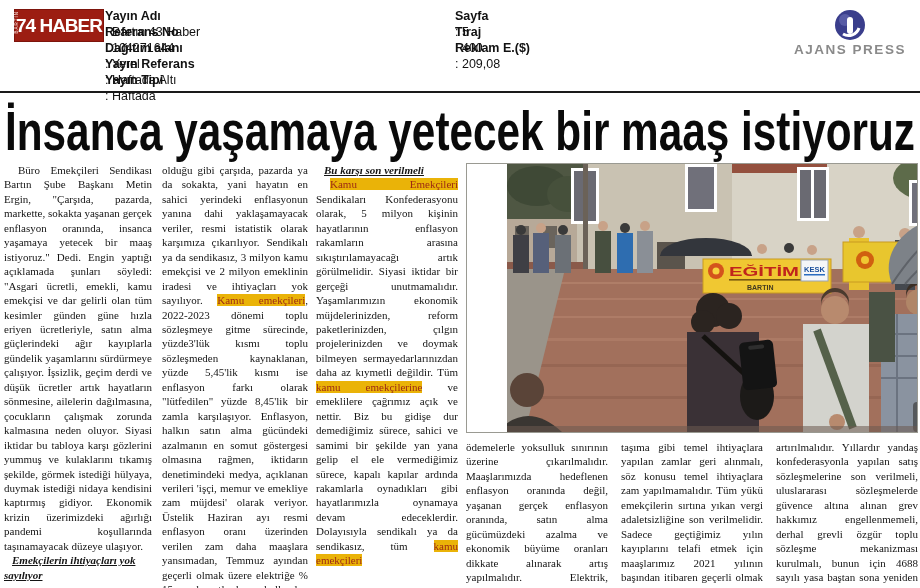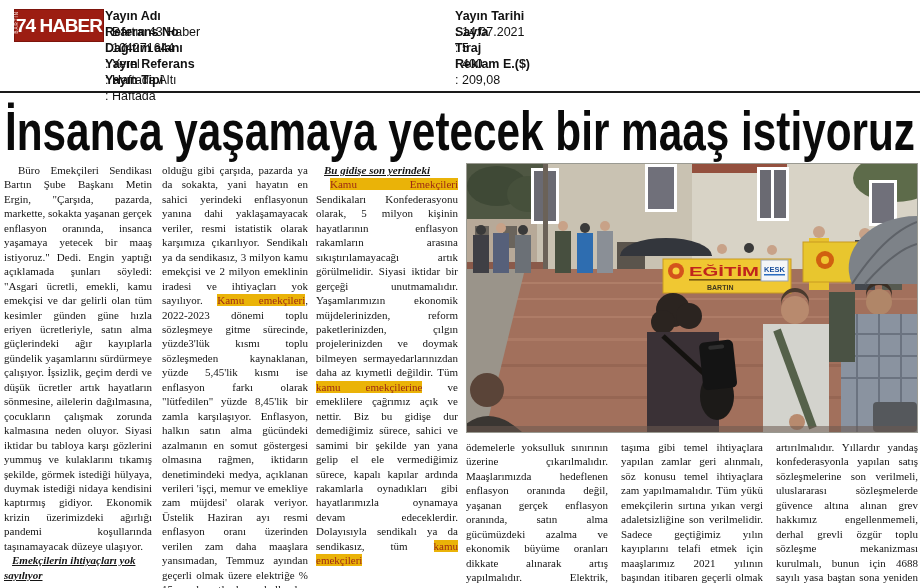"Yayın Tarihi" div.frow { html: <div> <span>Yayın Tarihi</span> <span>14.07.2021</span> </div> -> none }
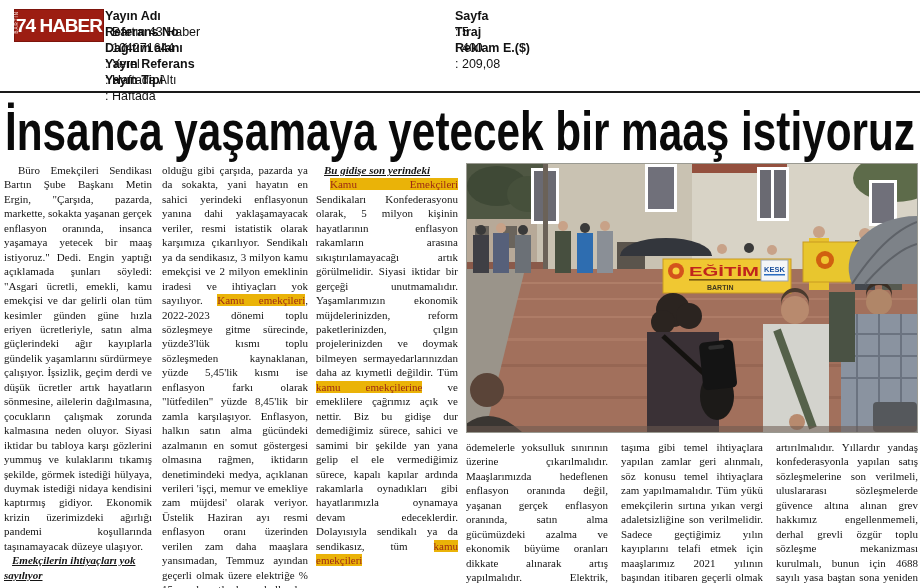"AJANS PRESS" div { html: none -> <div> <svg> <circle></circle> <circle></circle> <rect></rect> <path></path> </svg> <div>AJANS PRESS</div> </div> }
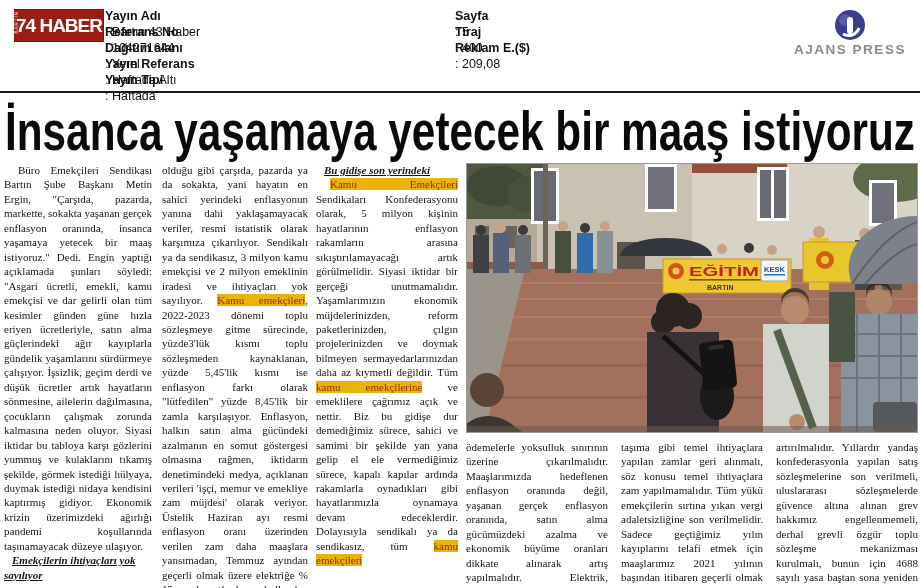"Bu gidişe son yerindeki" span { text: gidişe son yerindeki -> karşı son verilmeli }
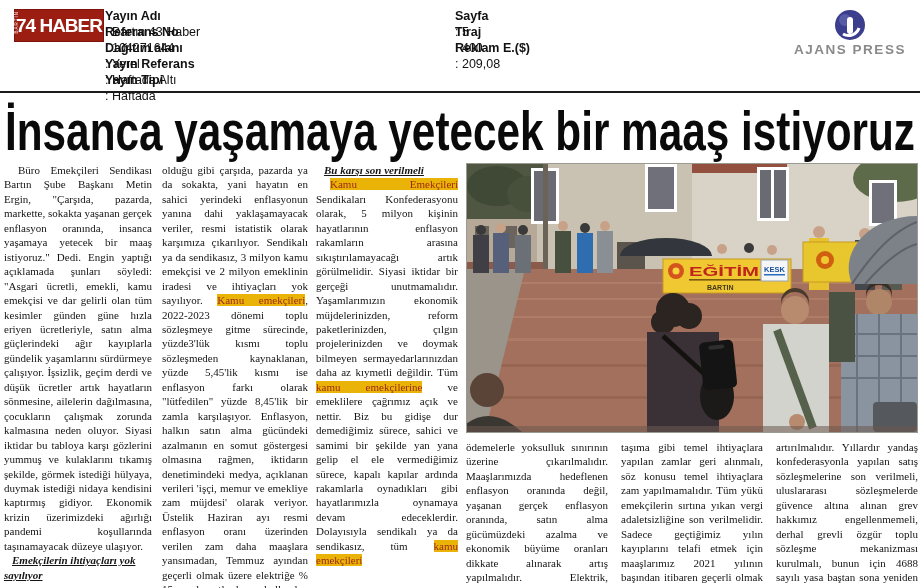"EĞİTİM" #photo { padding-left: none -> 40px }
